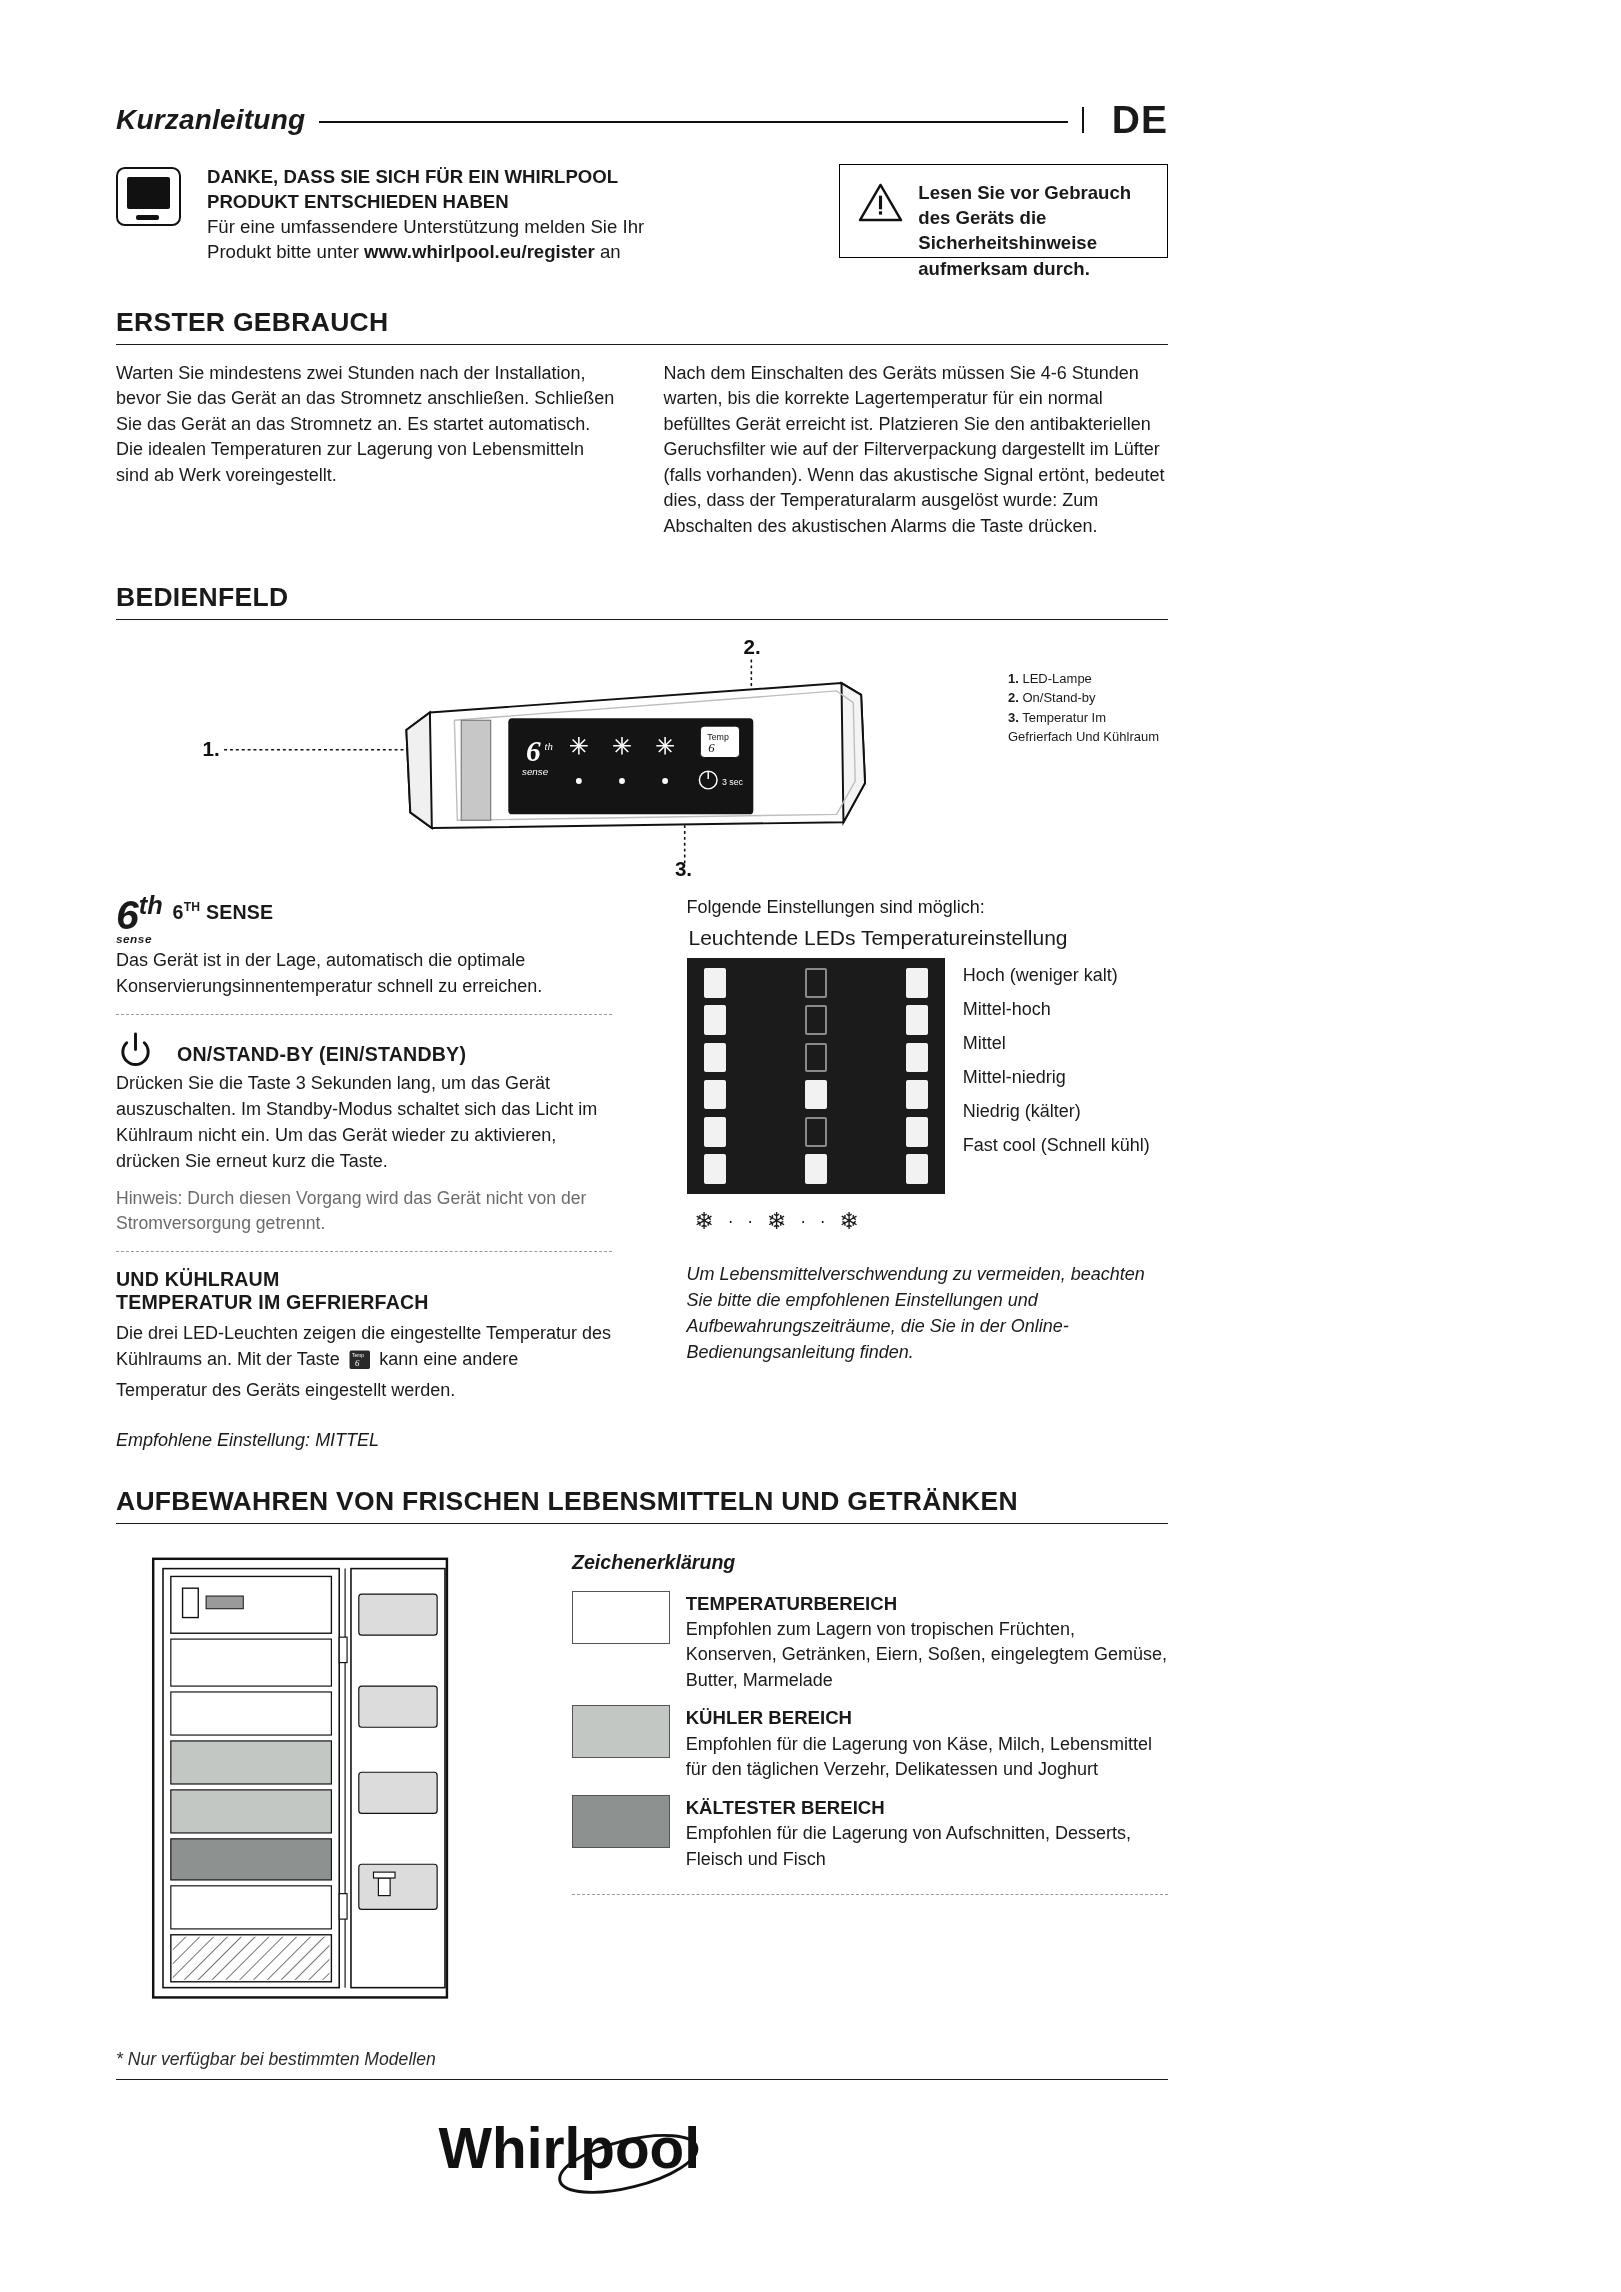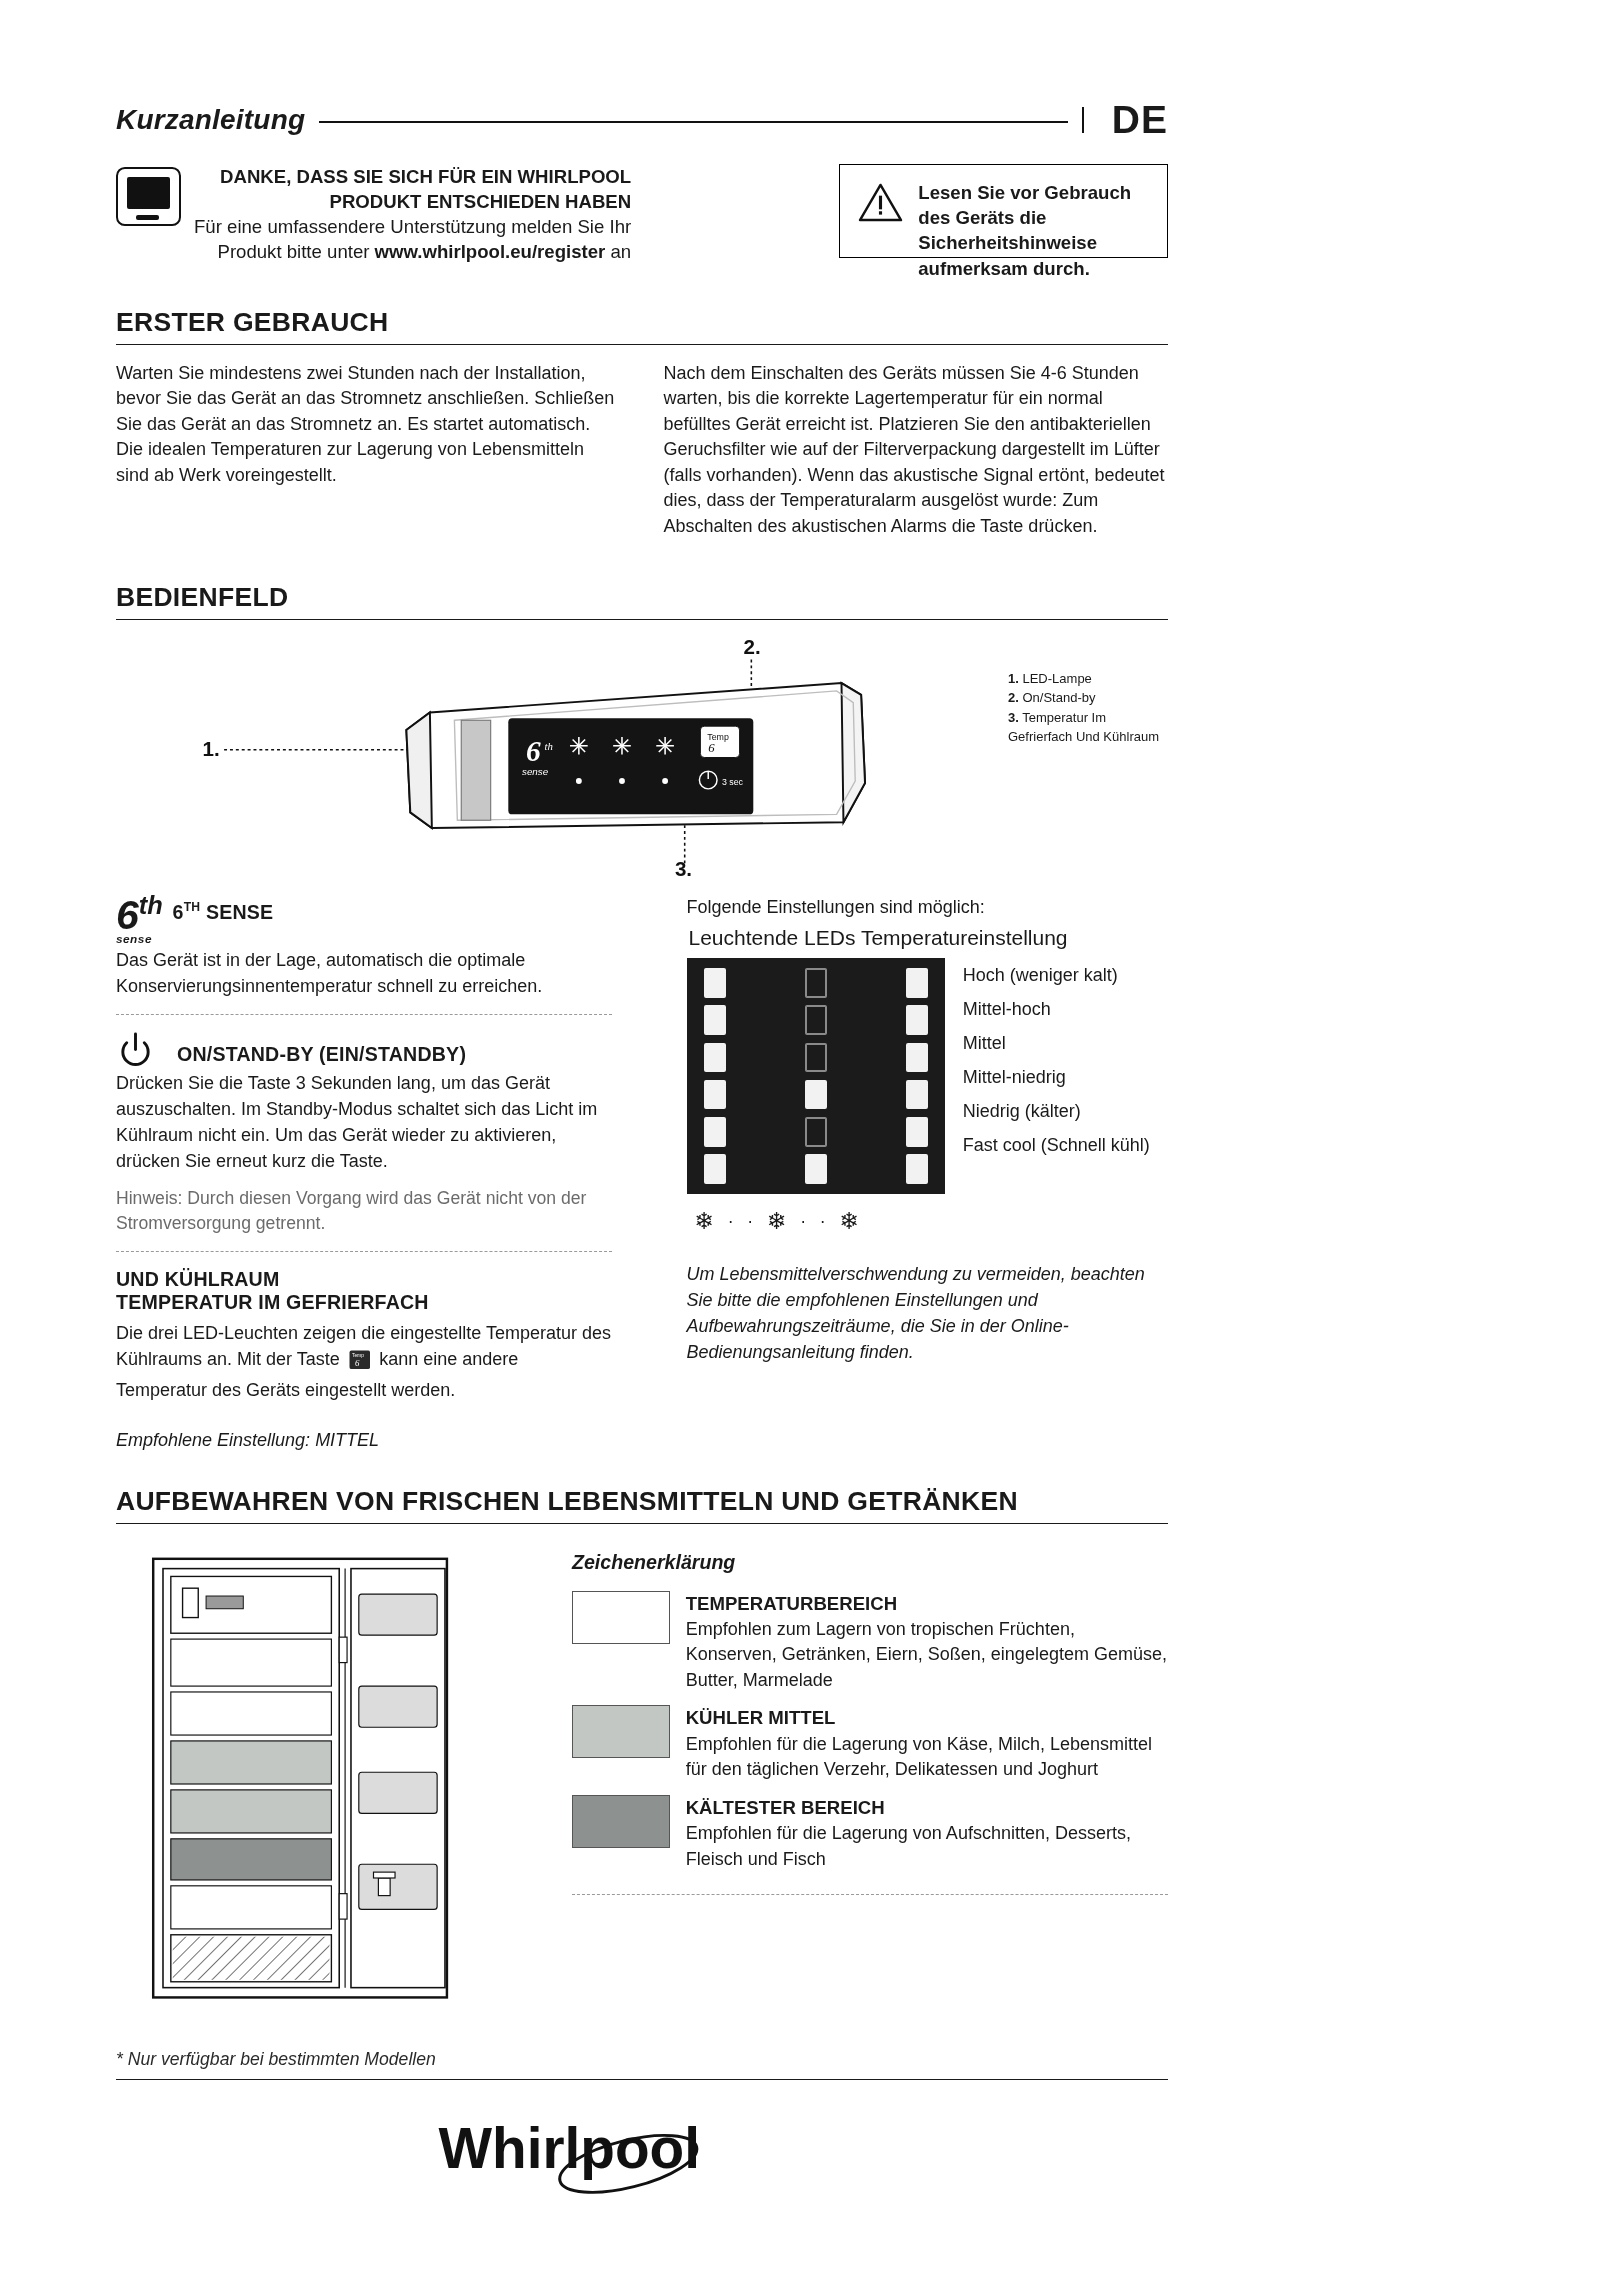"DANKE, DASS SIE SICH FÜR" .top-left { gap: 13px -> 26px; text-align: right -> none }
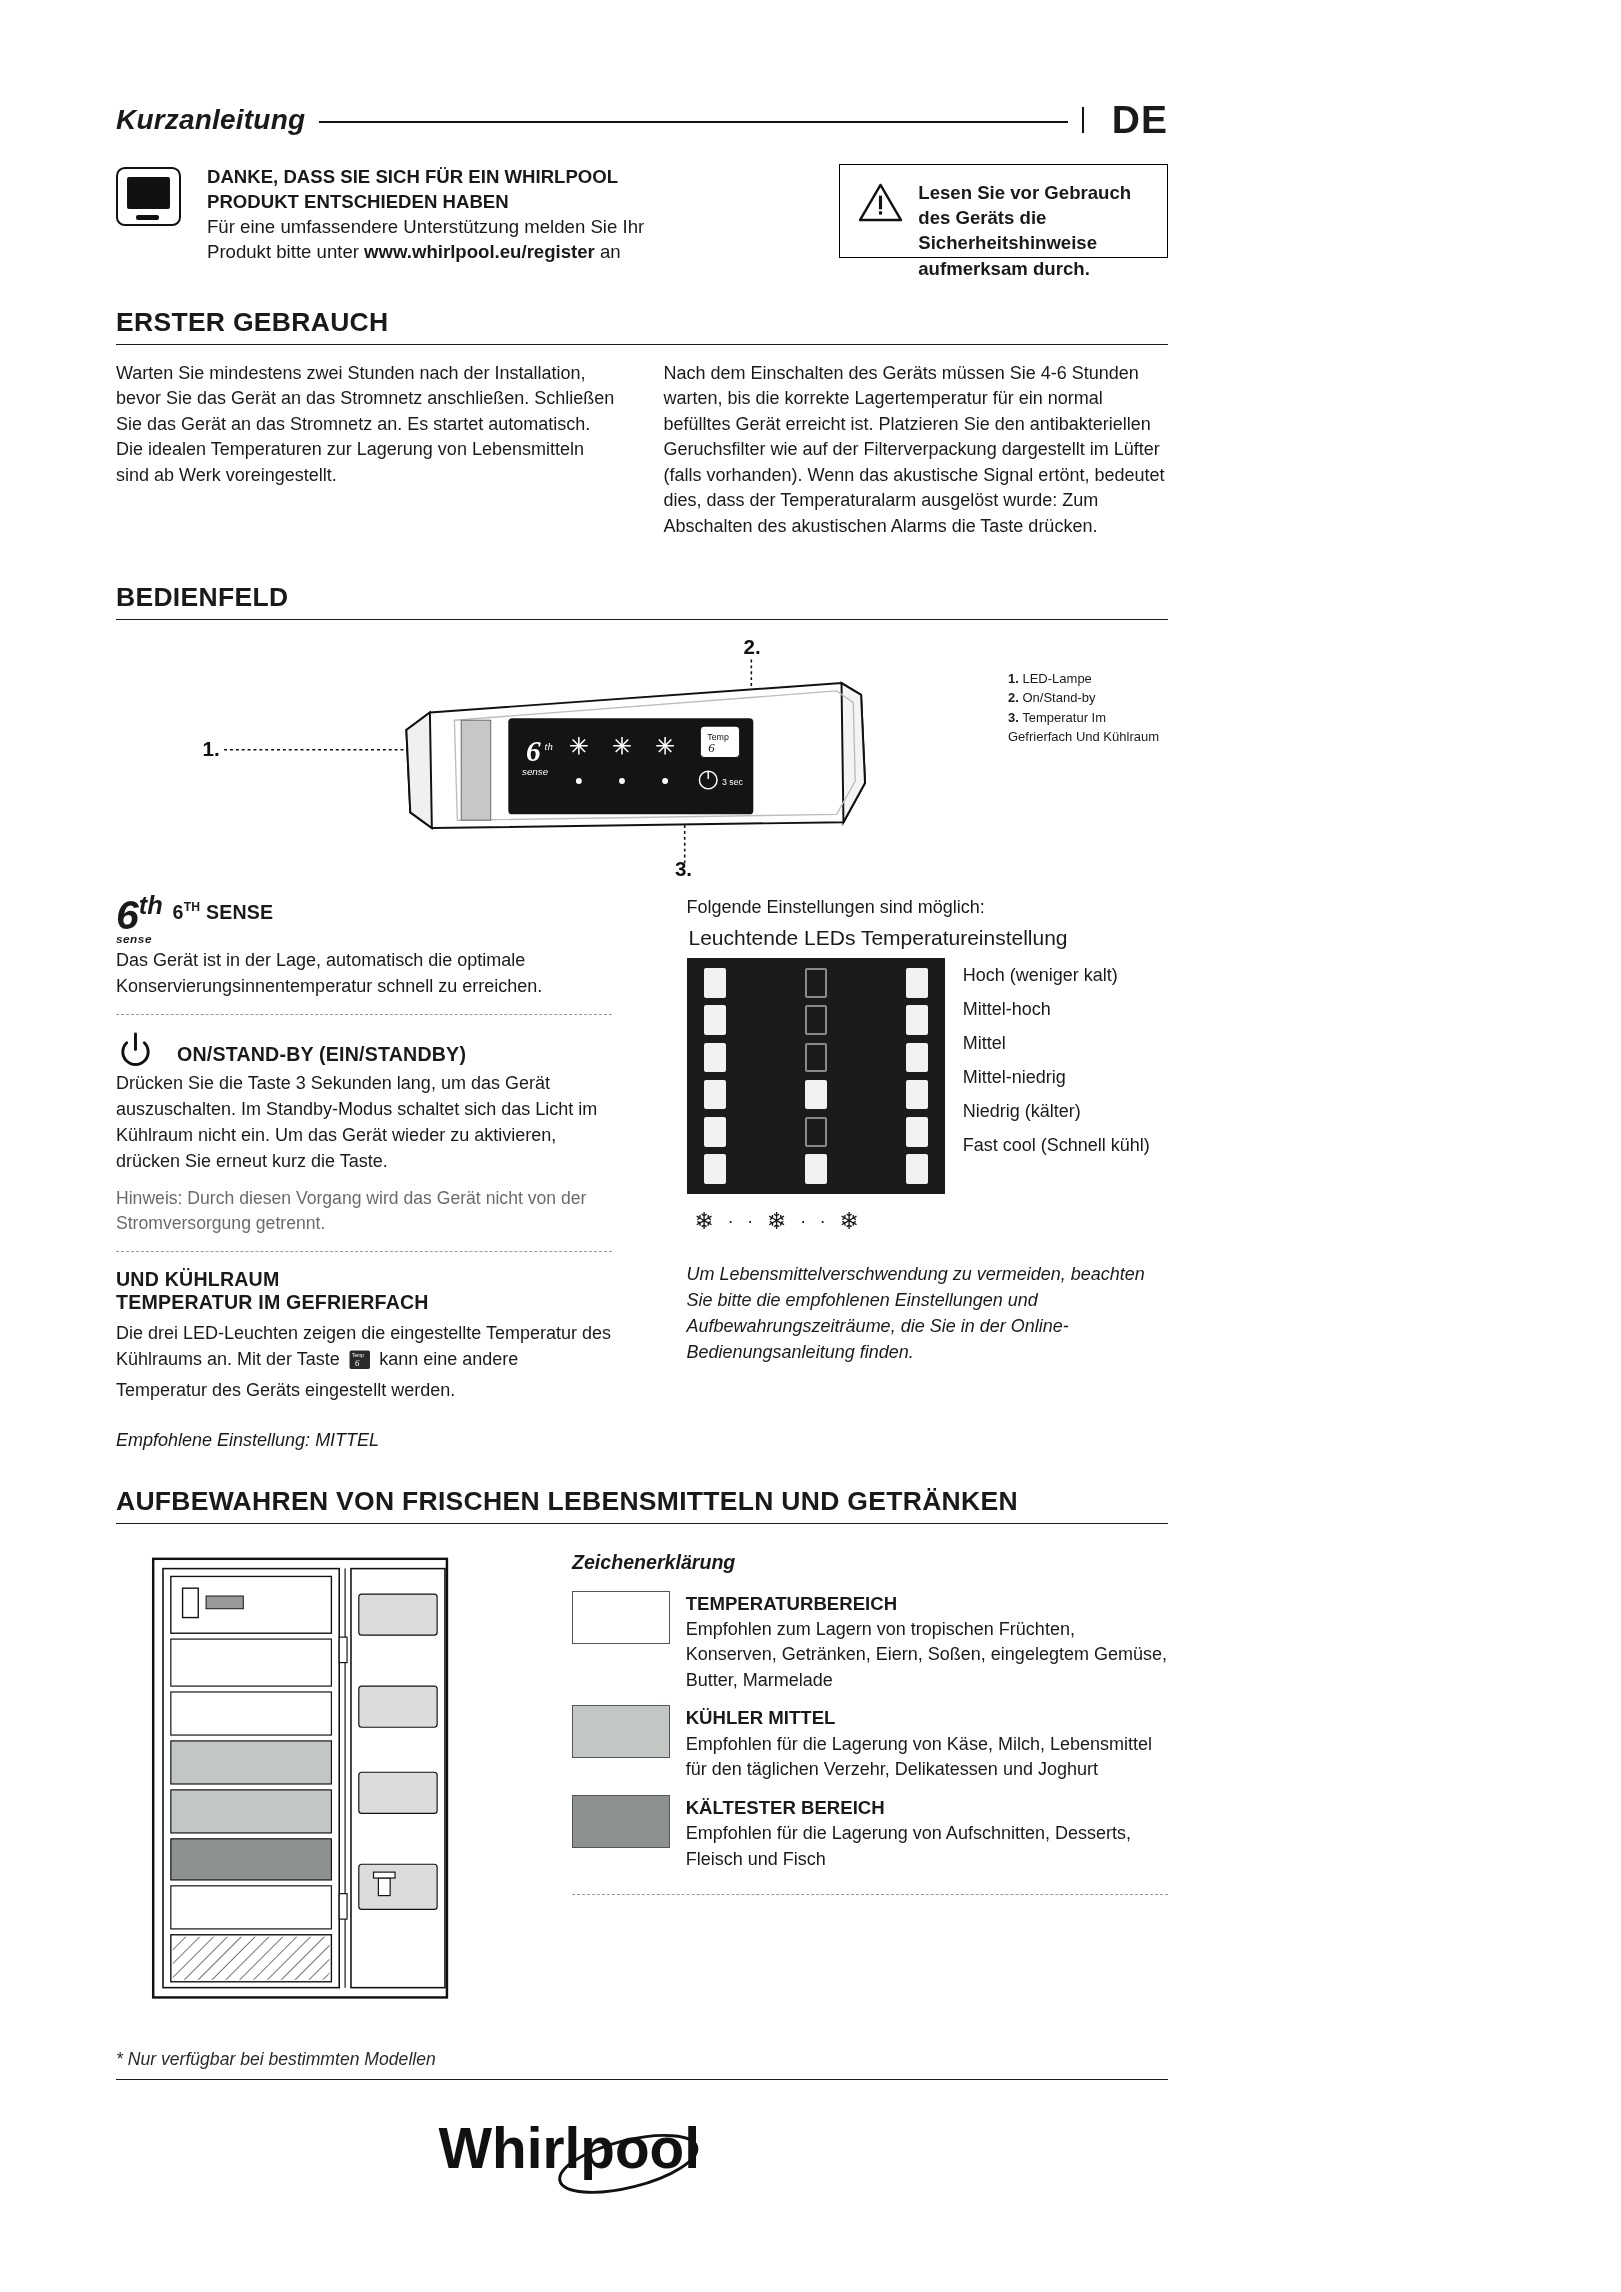"KÜHLER MITTEL" div.lg-h { text: MITTEL -> BEREICH }
